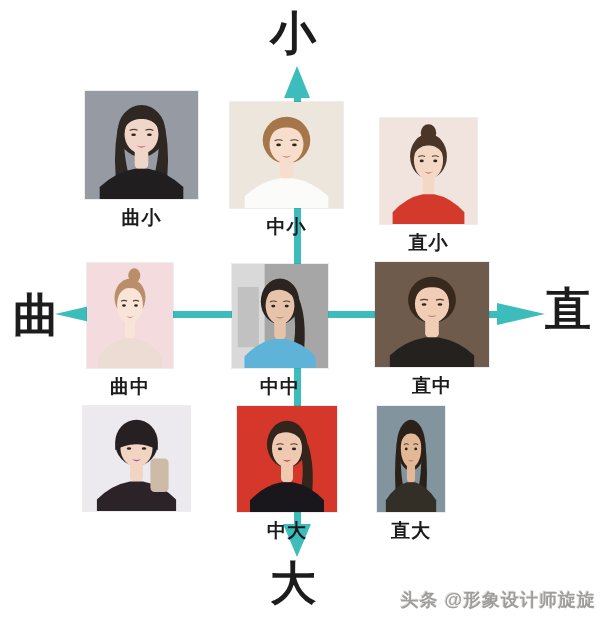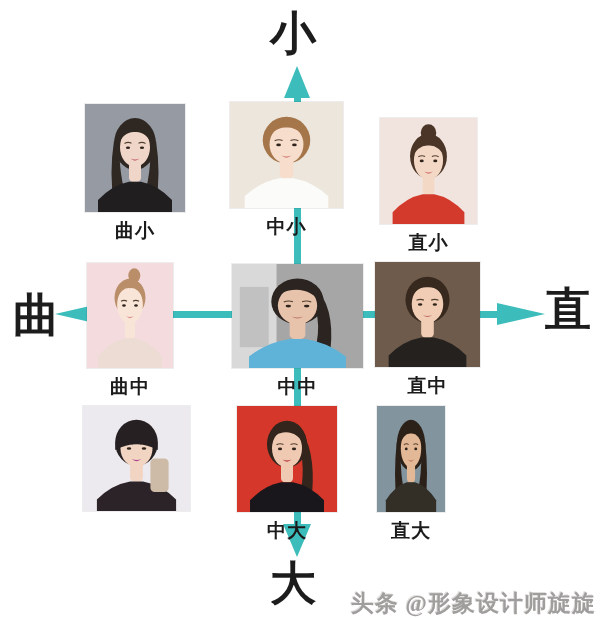"曲小" div.cell { top: 104px -> 91px; width: 100px -> 113px }
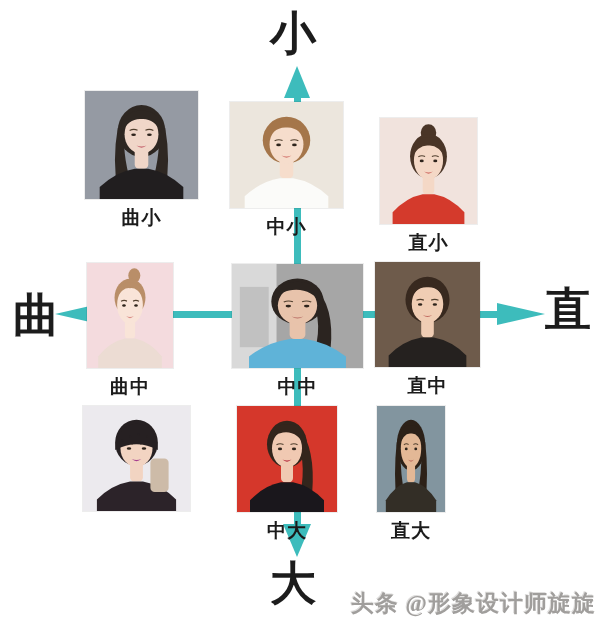"中中" div.cell { width: 131px -> 96px }
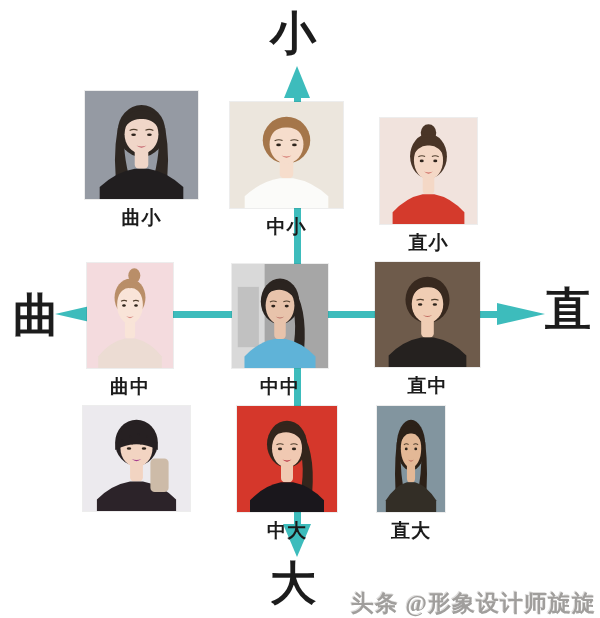"直中" div.cell { width: 105px -> 114px }
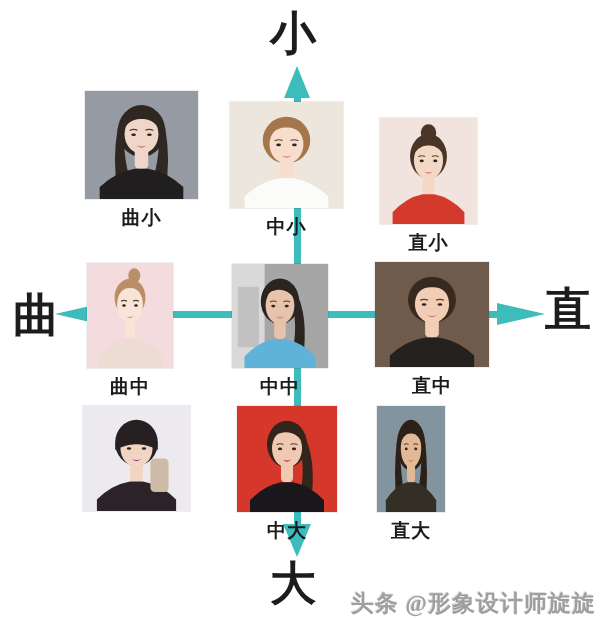"头条 @形象设计师旋旋" .watermark { font-family: Liberation Serif, serif -> none; font-size: 23px -> 18px }
